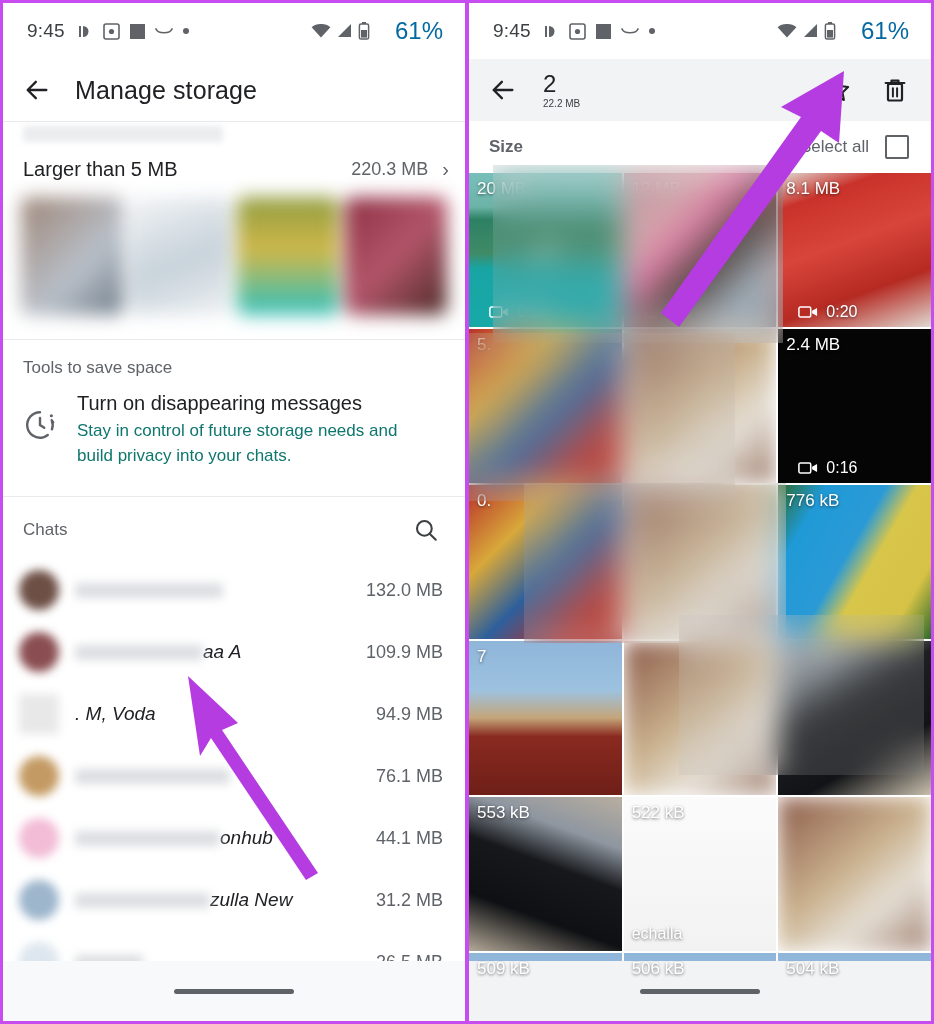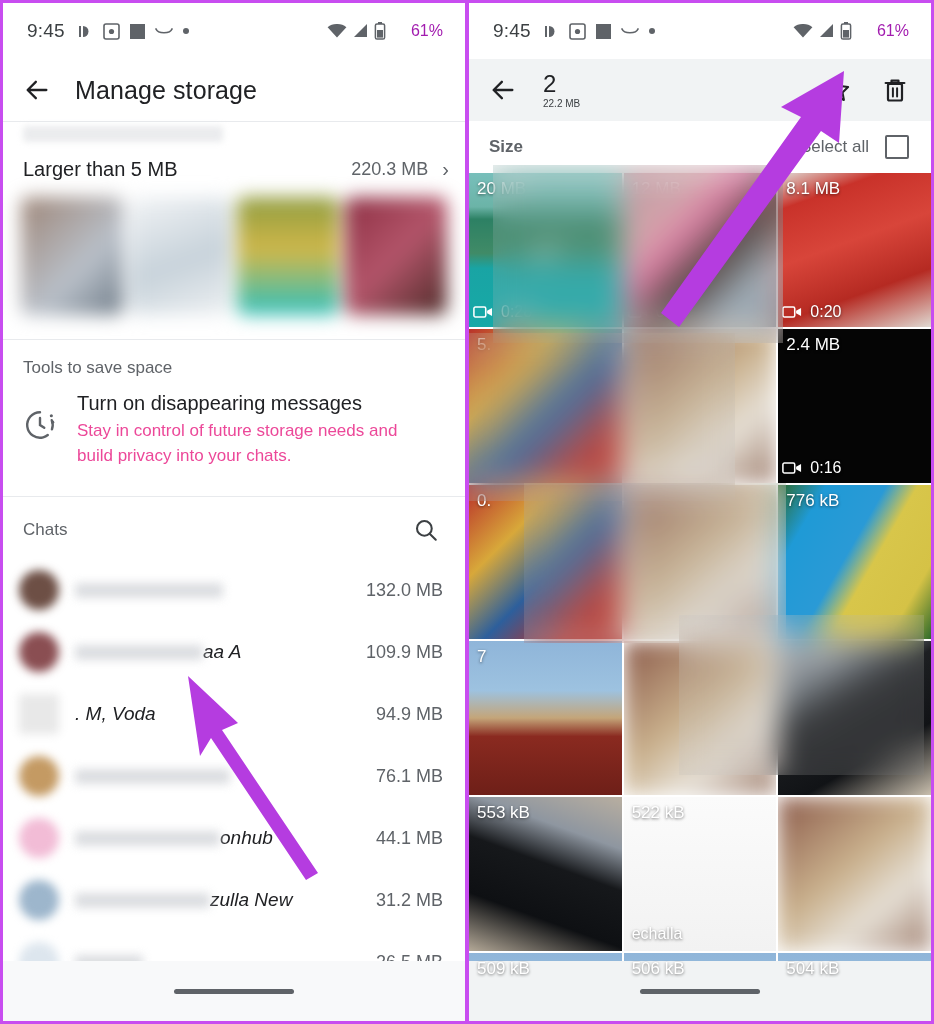"61%" .sb-battery-text { color: #a21caf -> #0369a1; font-size: 16px -> 24px }
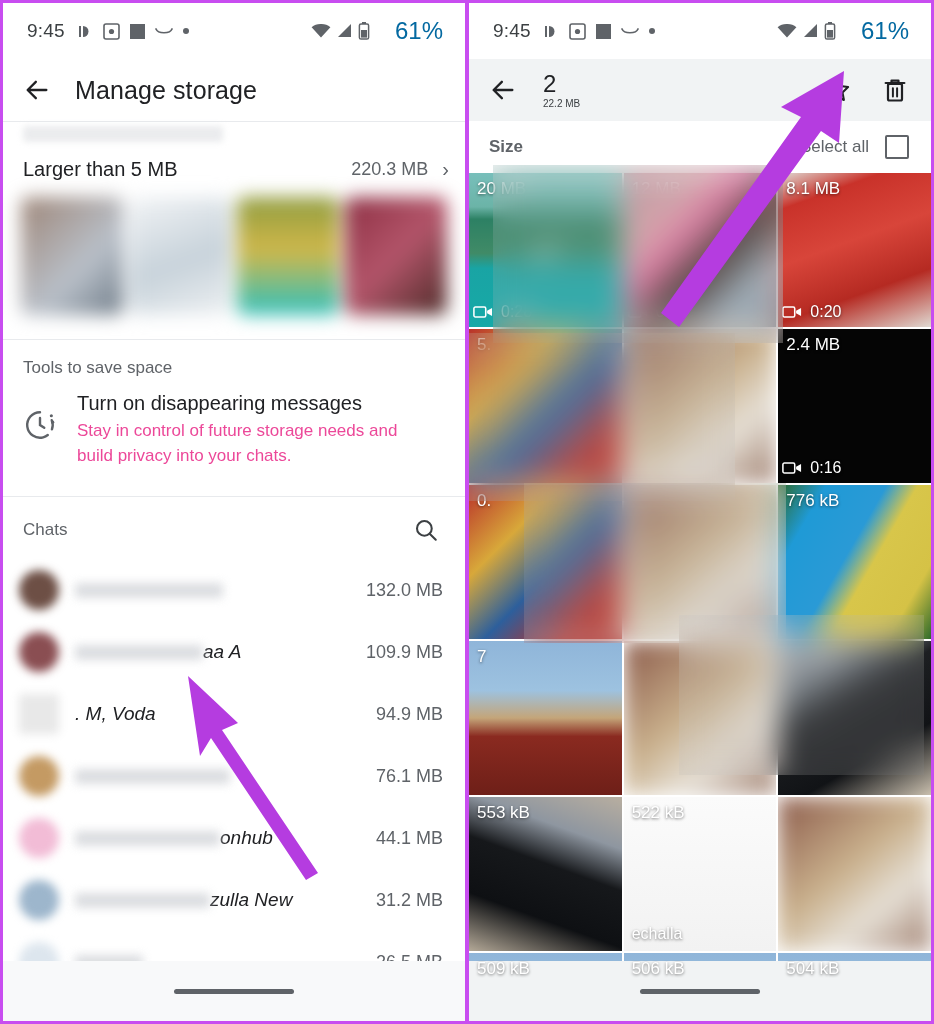"0:20" .cell .dur { left: 4px -> 20px }
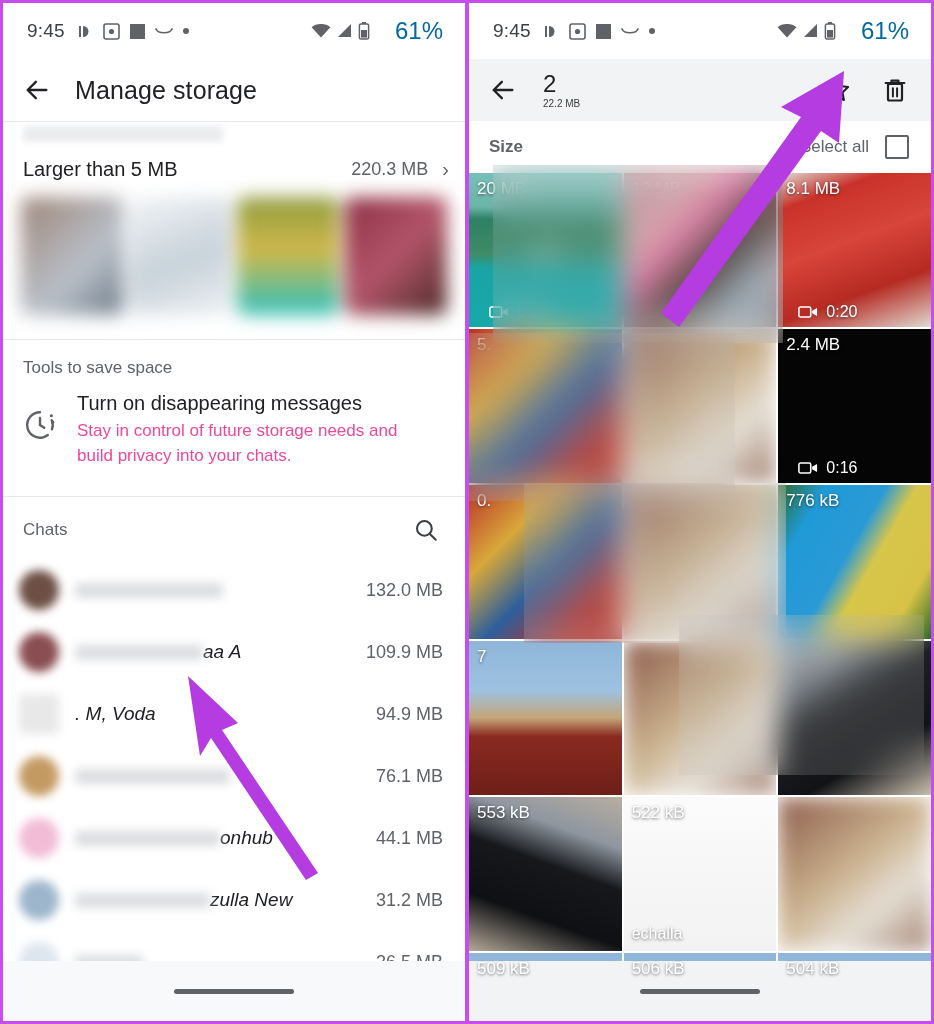"Stay in control of future" .tool-s { color: #ec4899 -> #0f766e }
